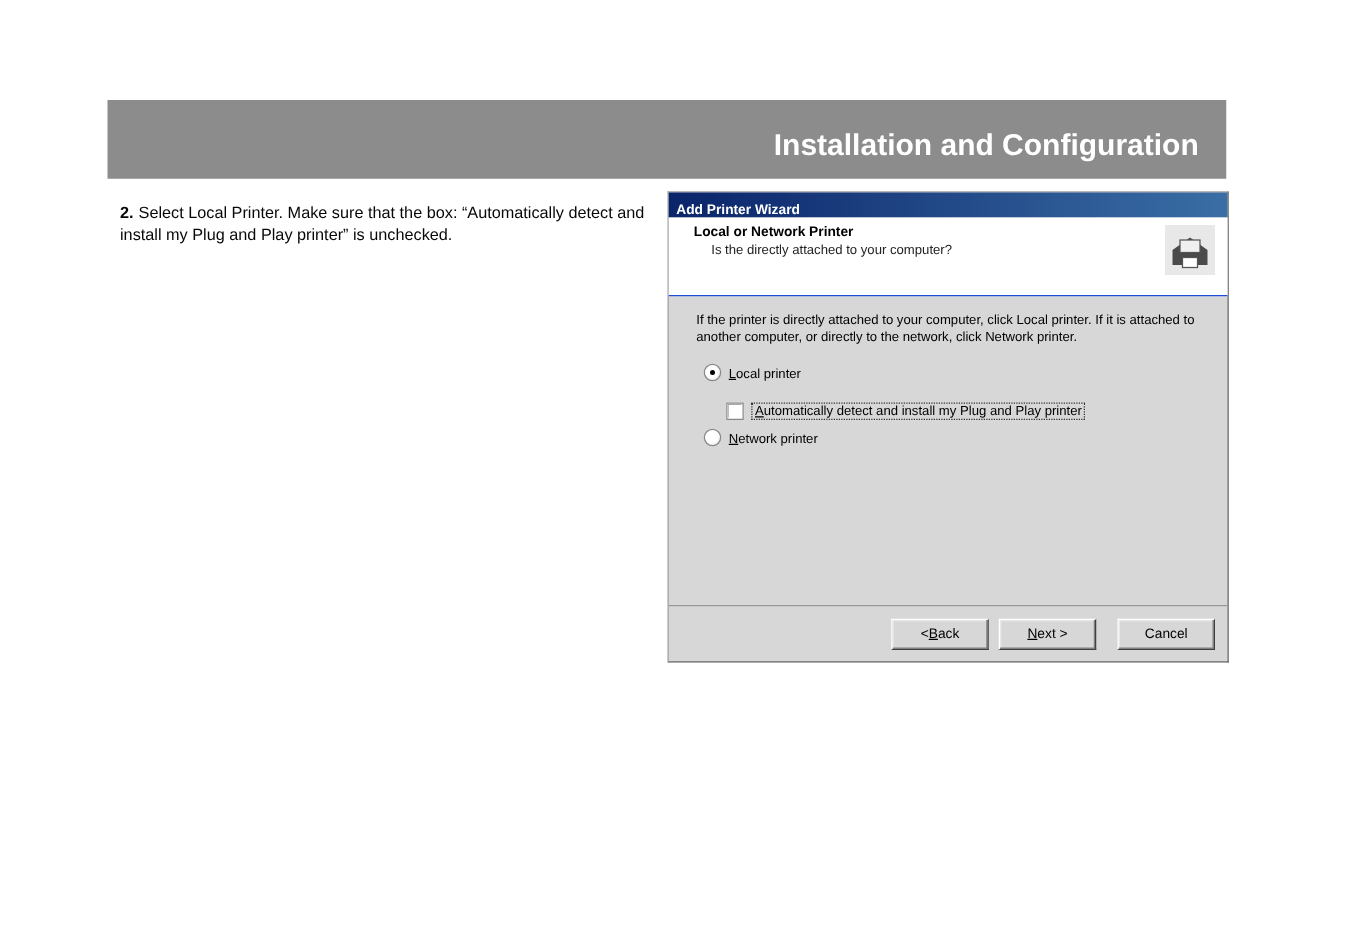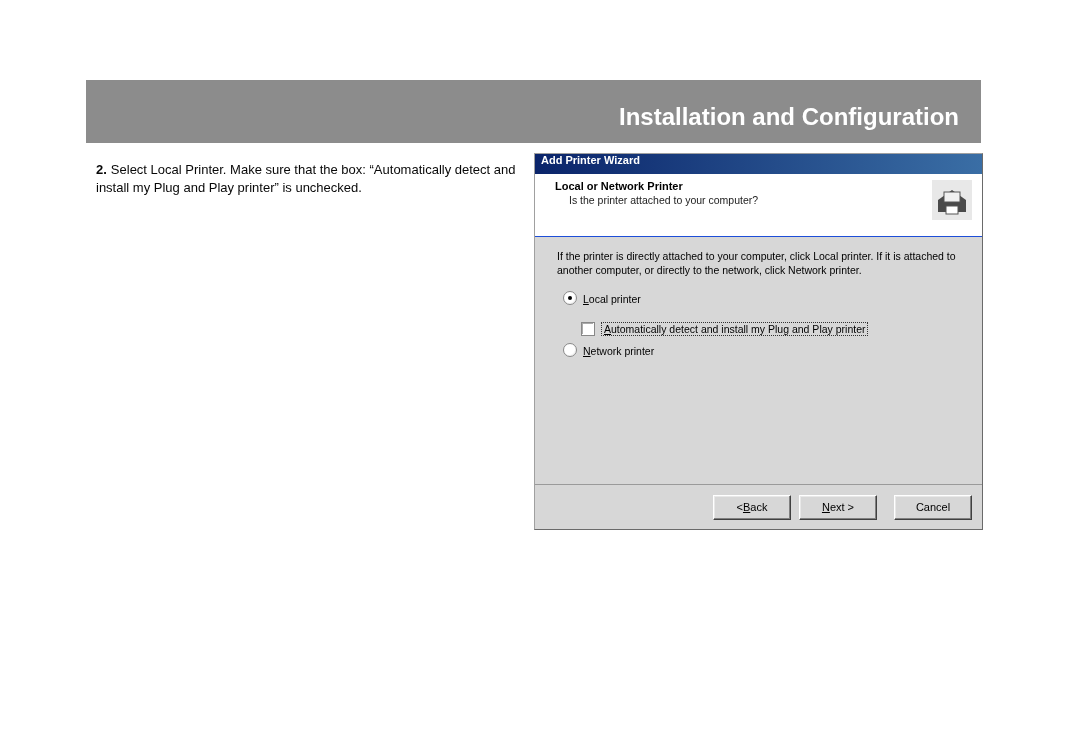"Add Printer Wizard" .titlebar { align-items: flex-start -> flex-end }
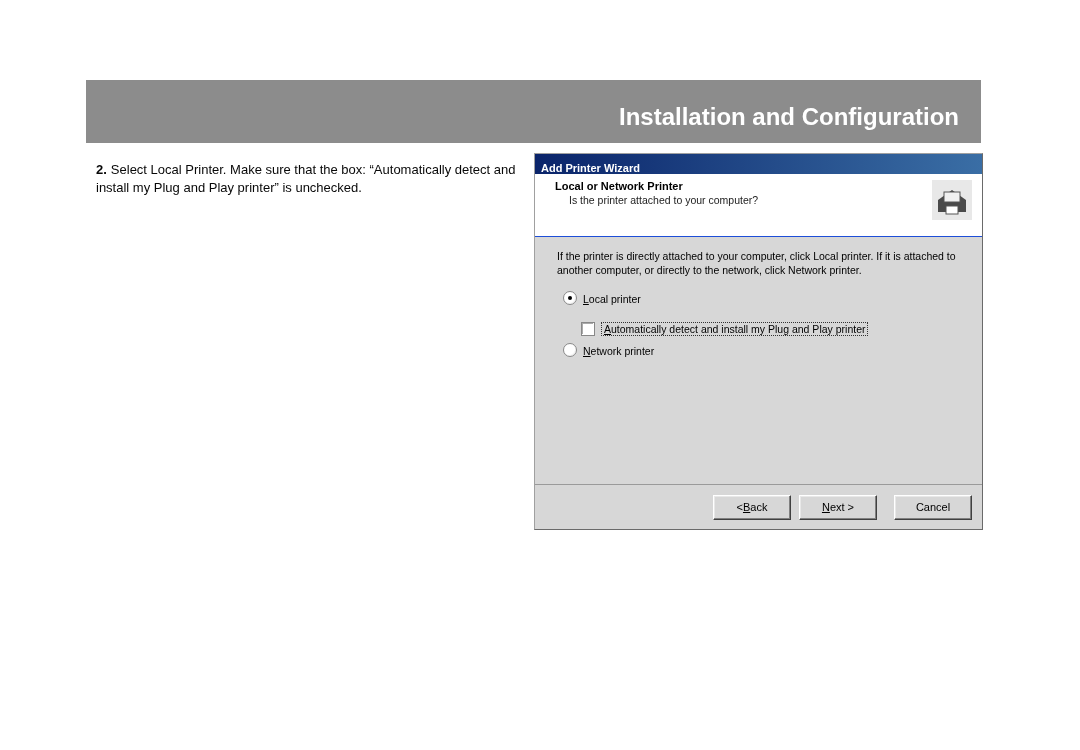"Is the printer attached to" div.q { text: printer -> directly }
